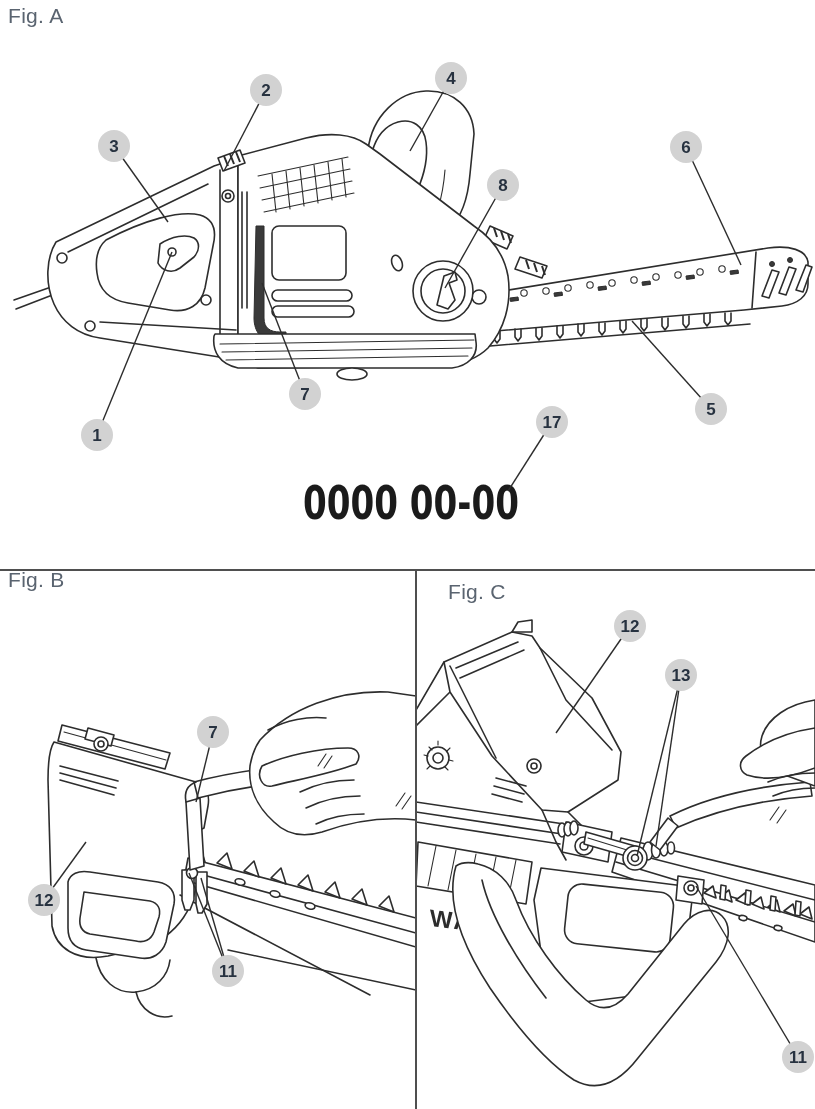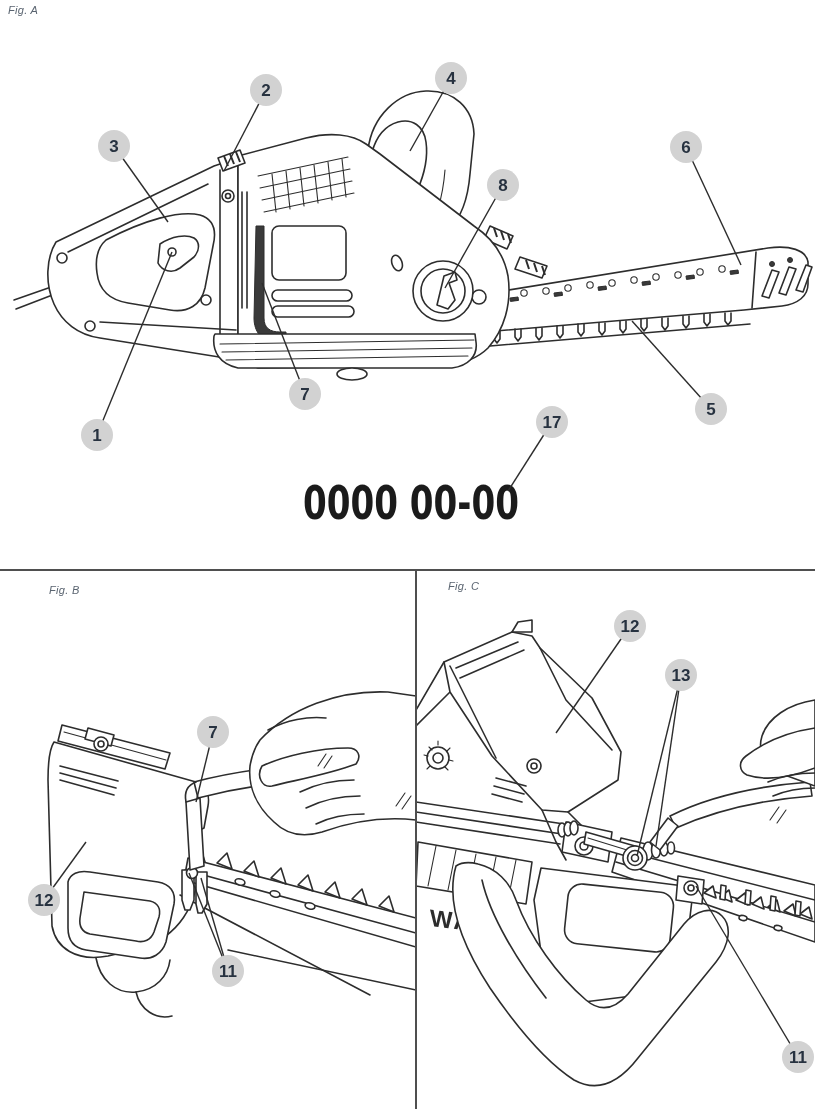"Fig. A" .fig-label { font-size: 11px -> 21px; font-style: italic -> none }
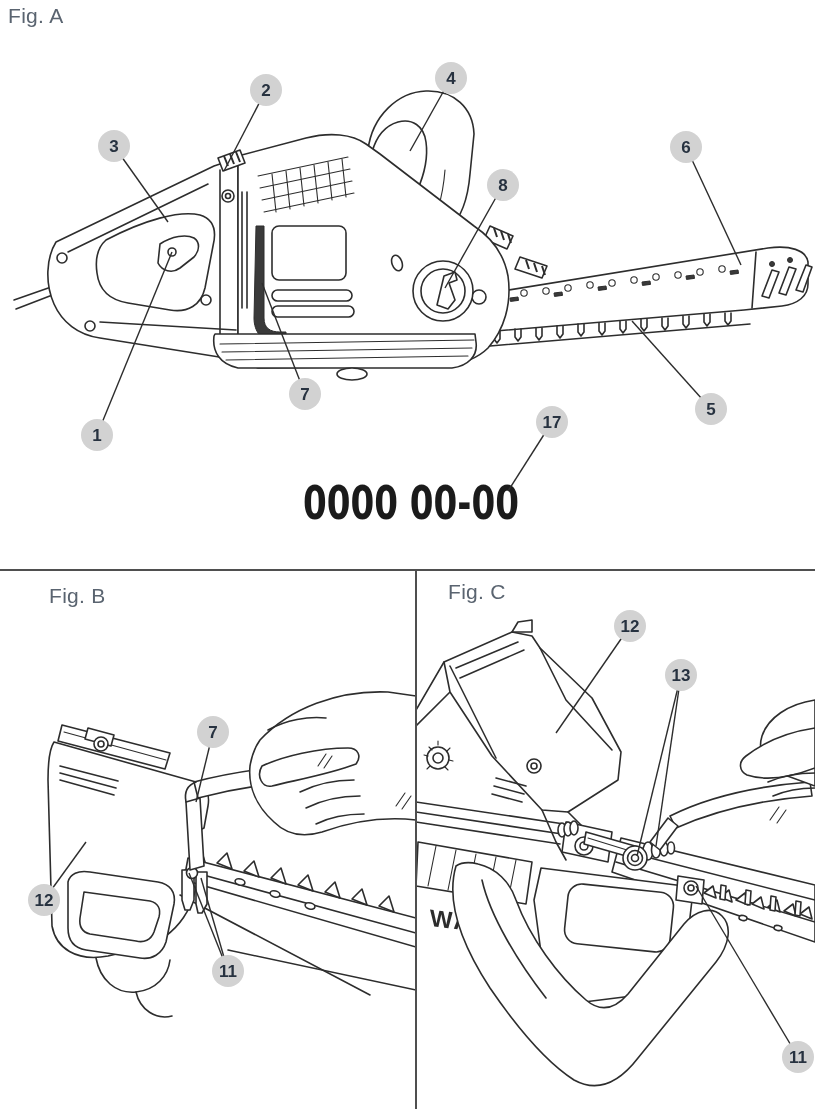"Fig. B" .fig-label--b { margin-left: 41px -> none; top: 584px -> 568px }
